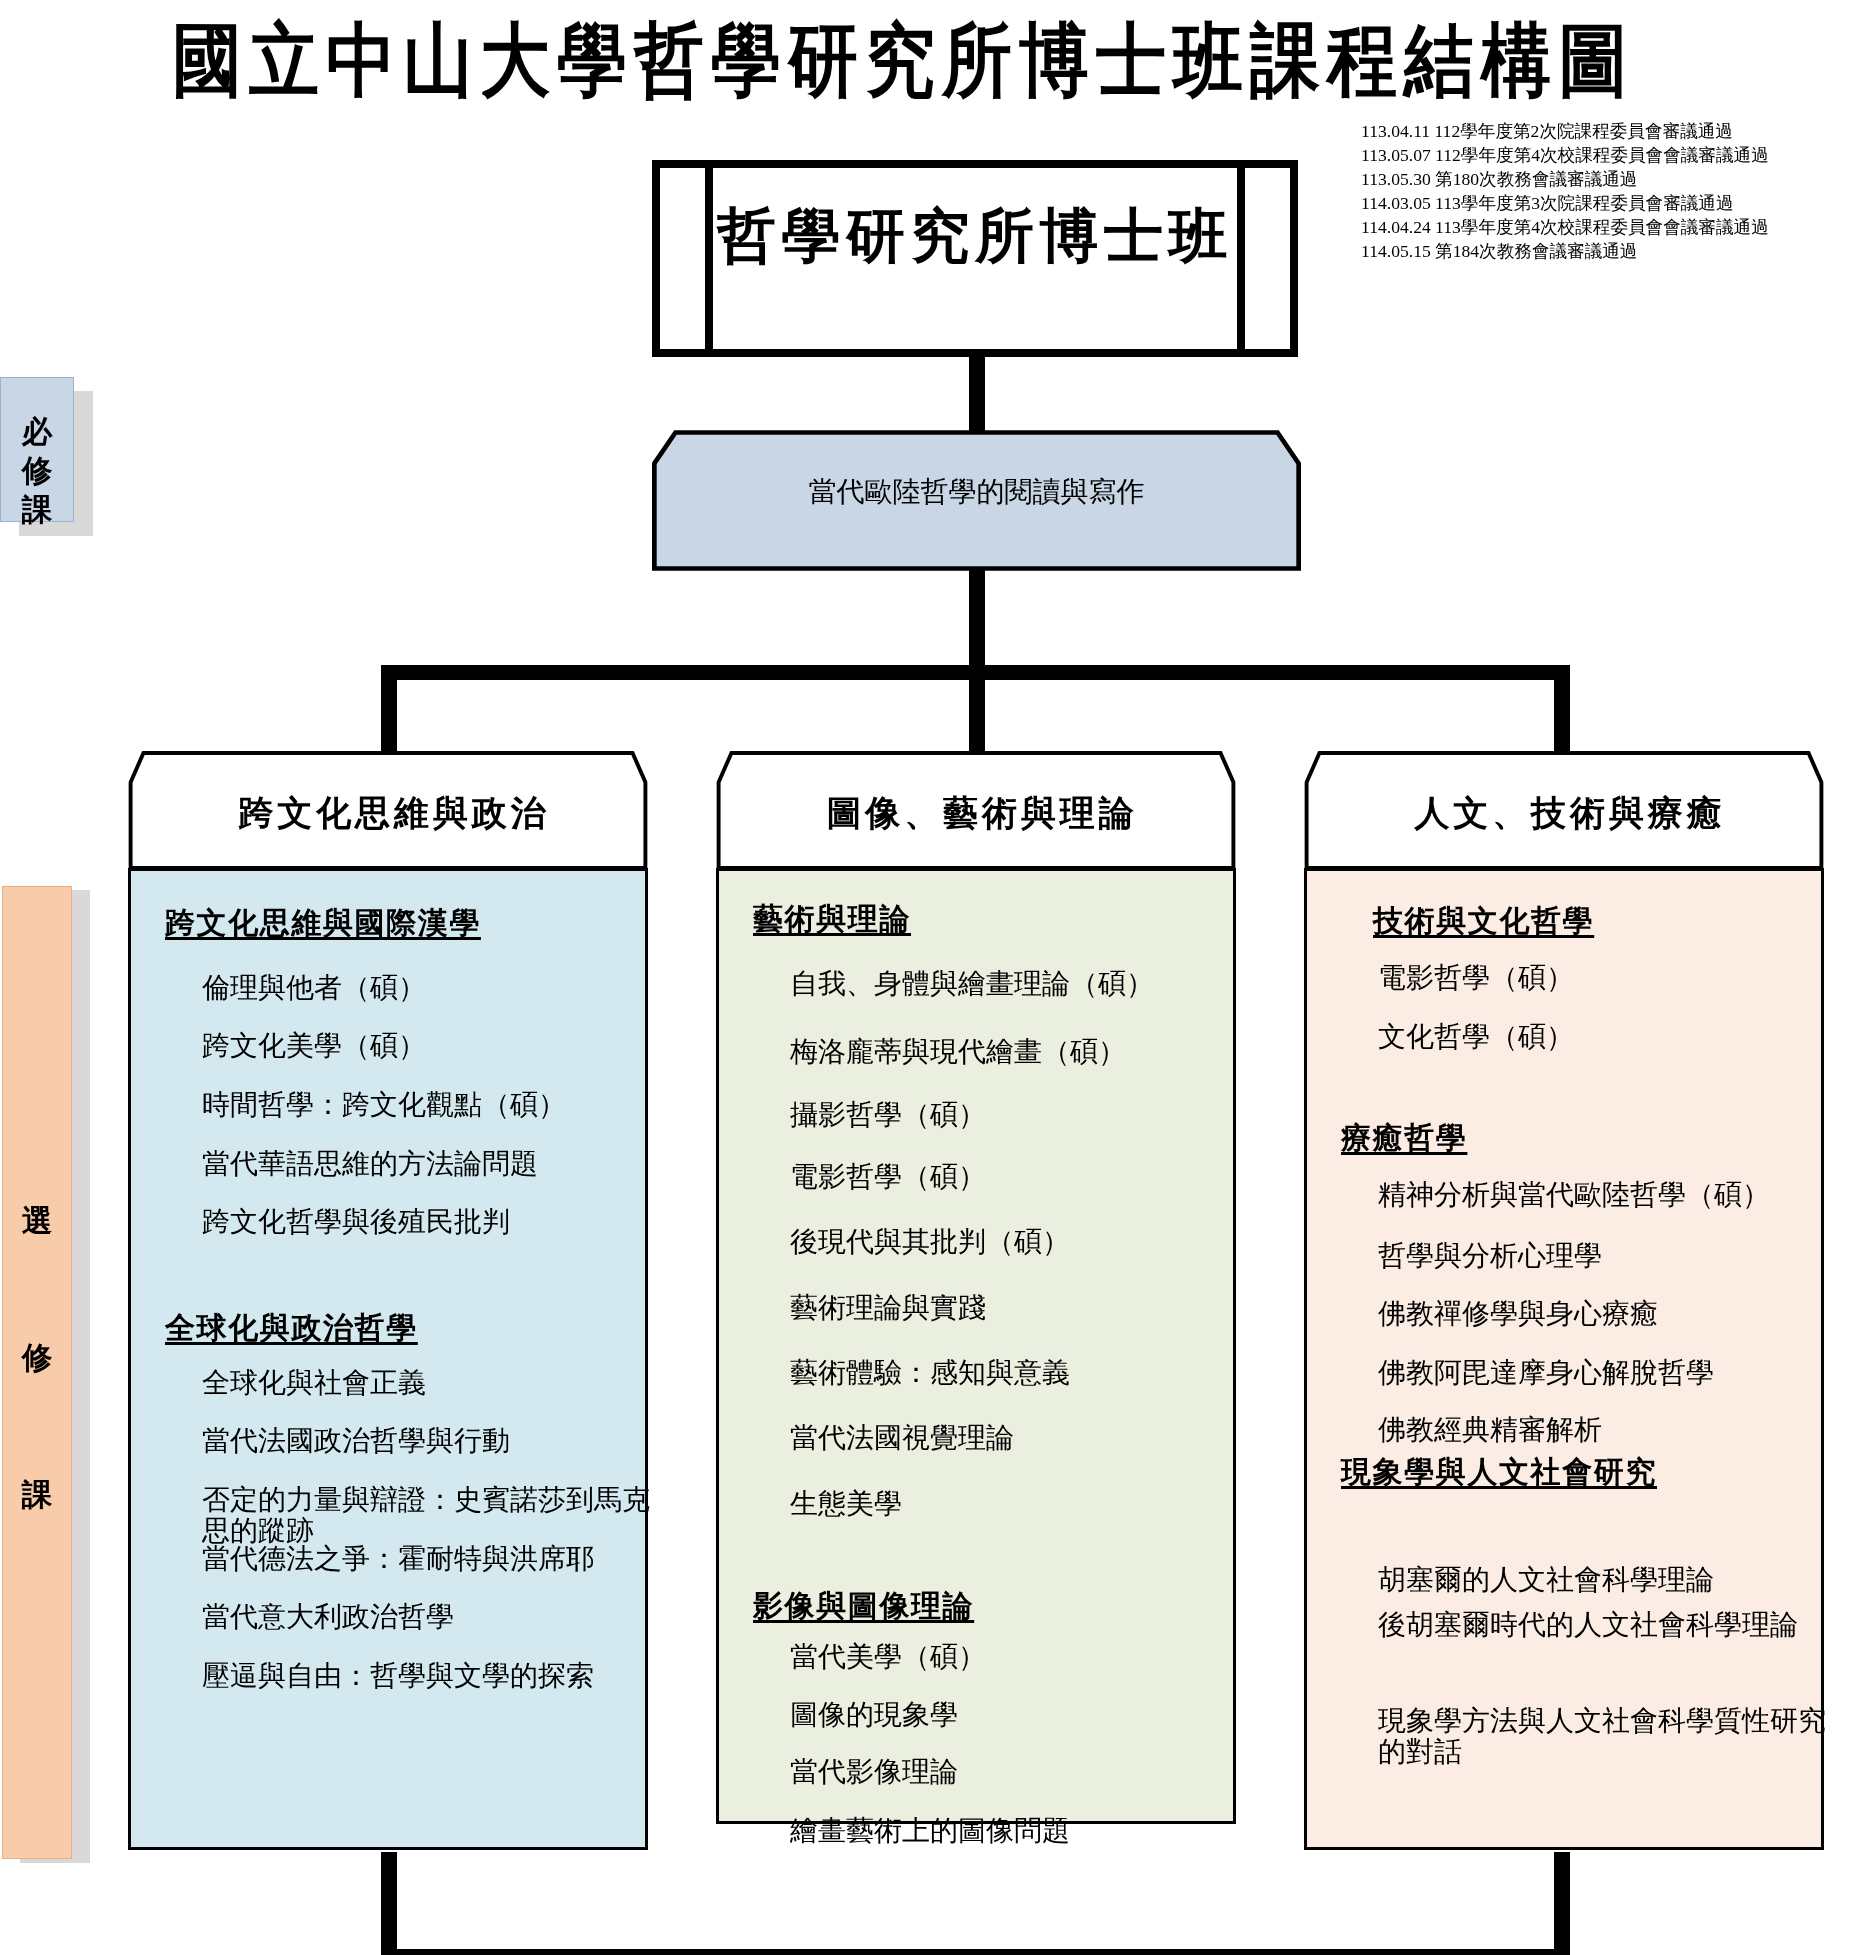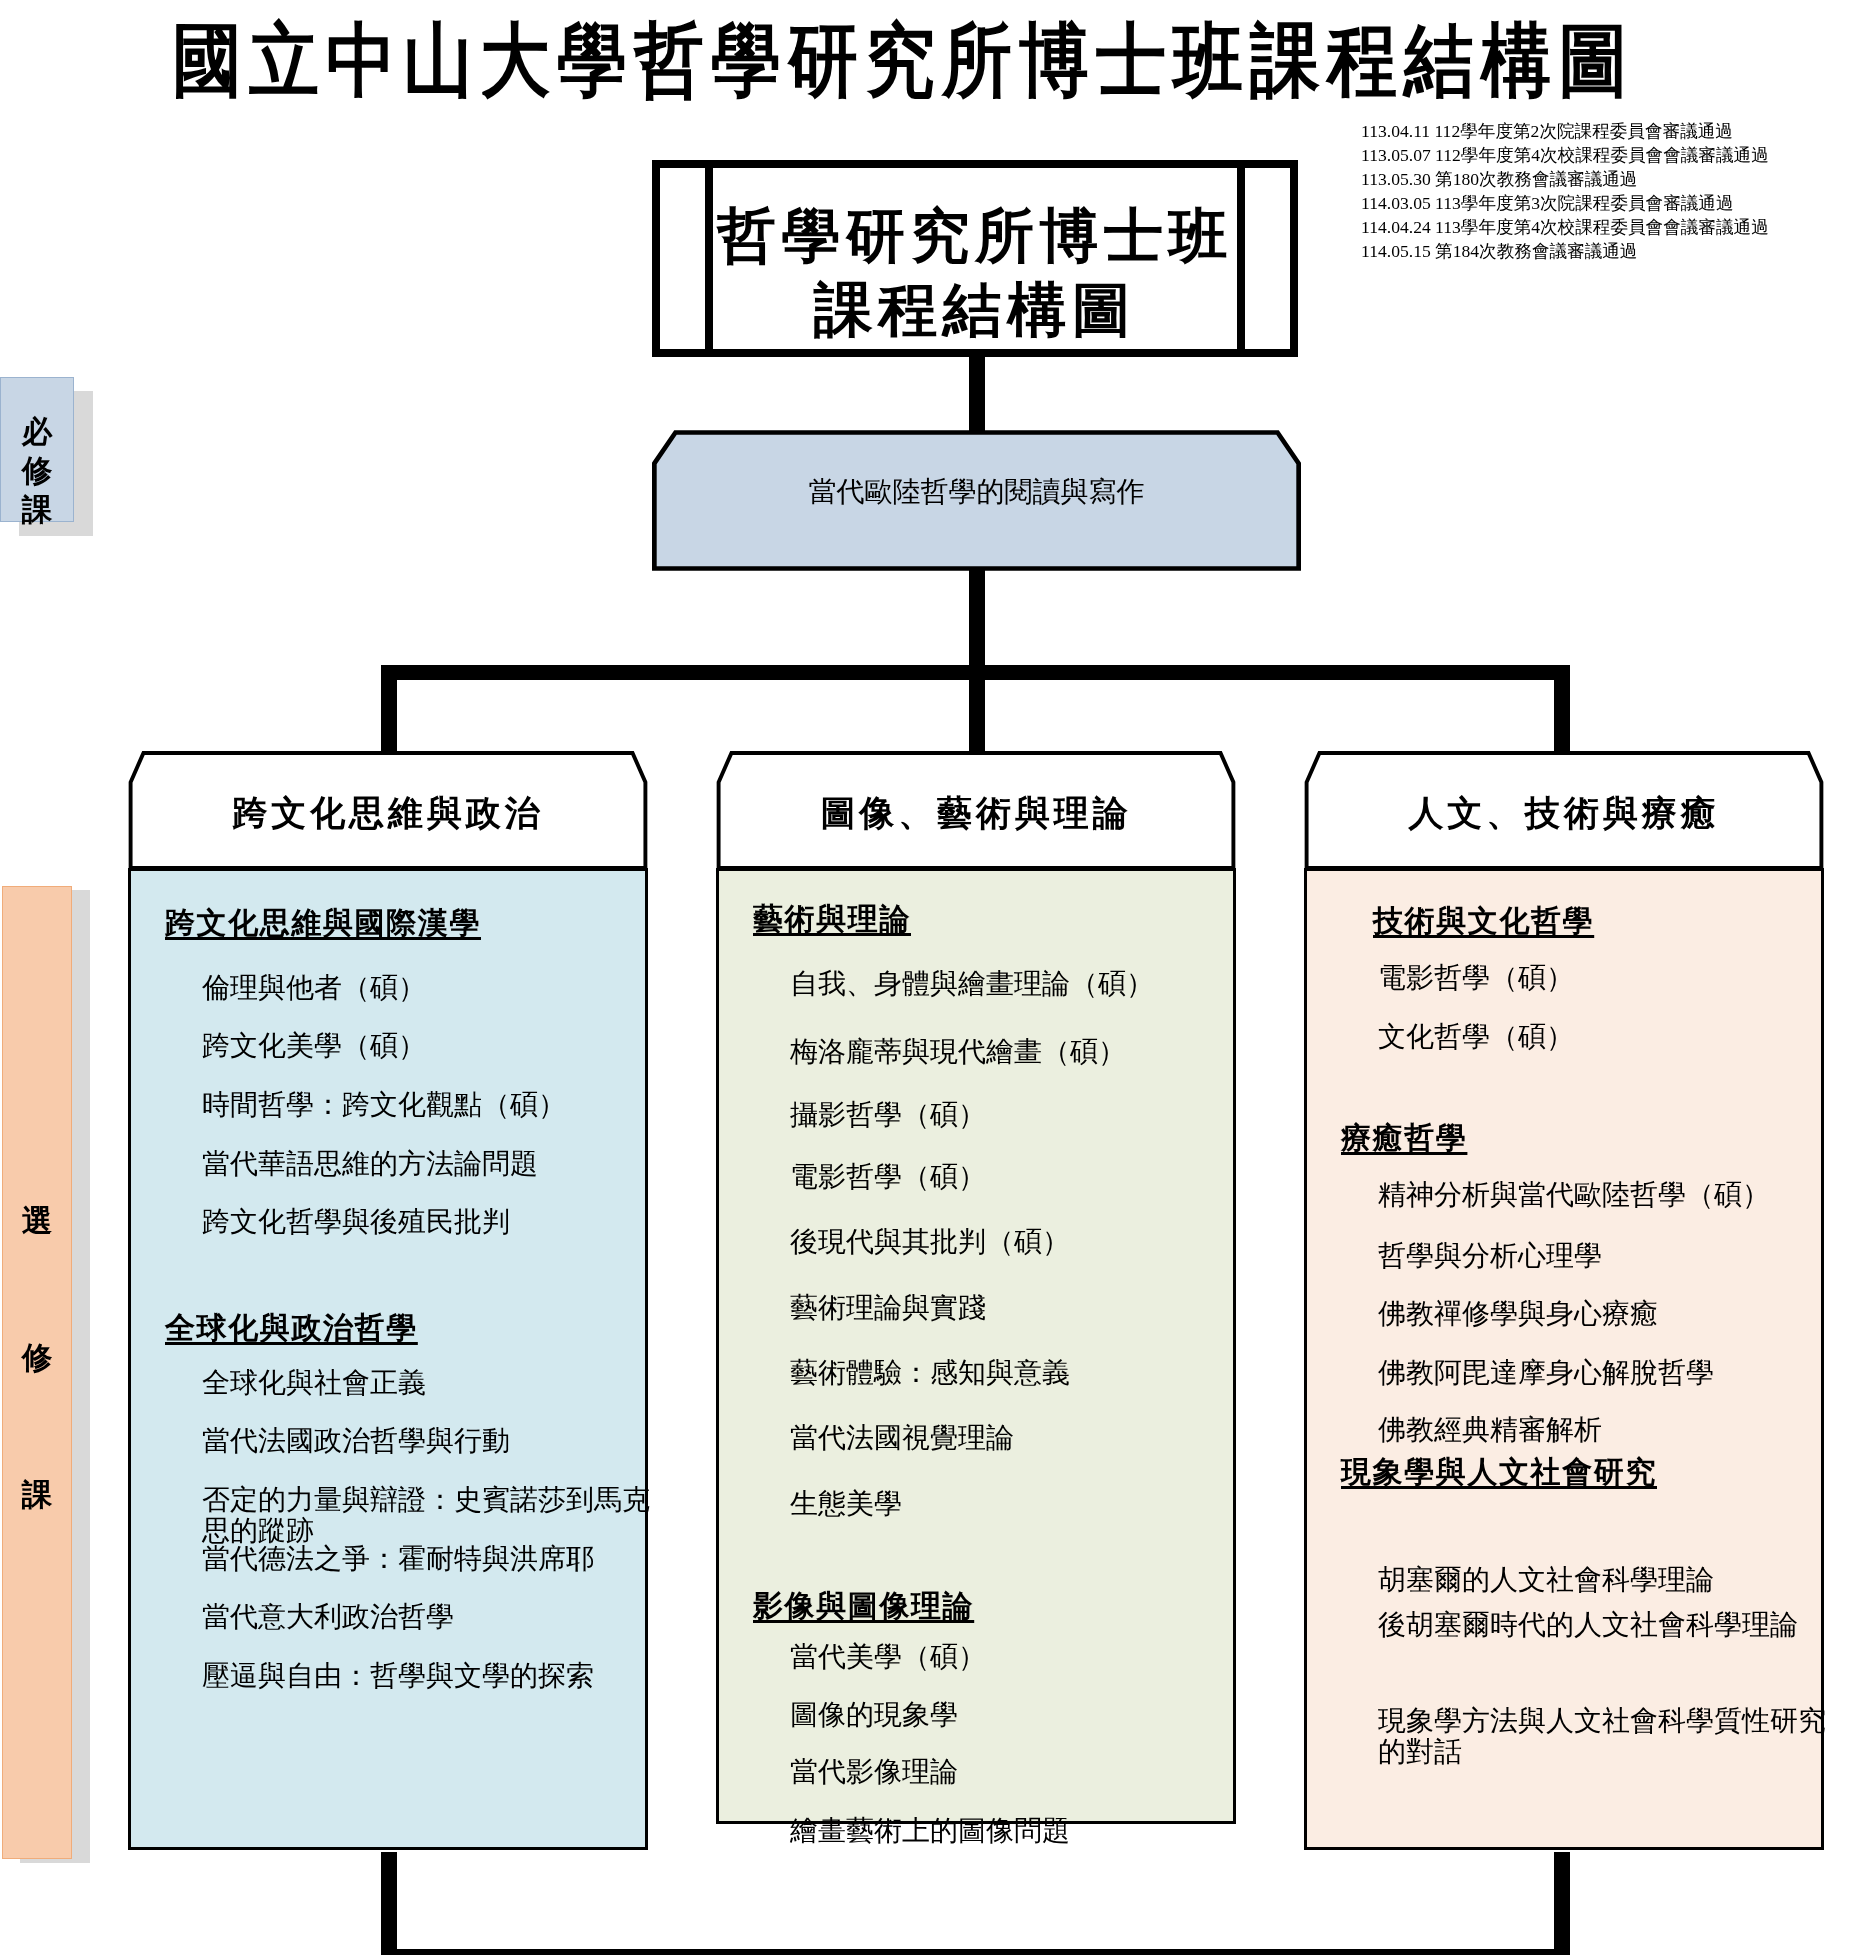"課程結構圖" div { html: <div>課程結構圖</div> -> none }
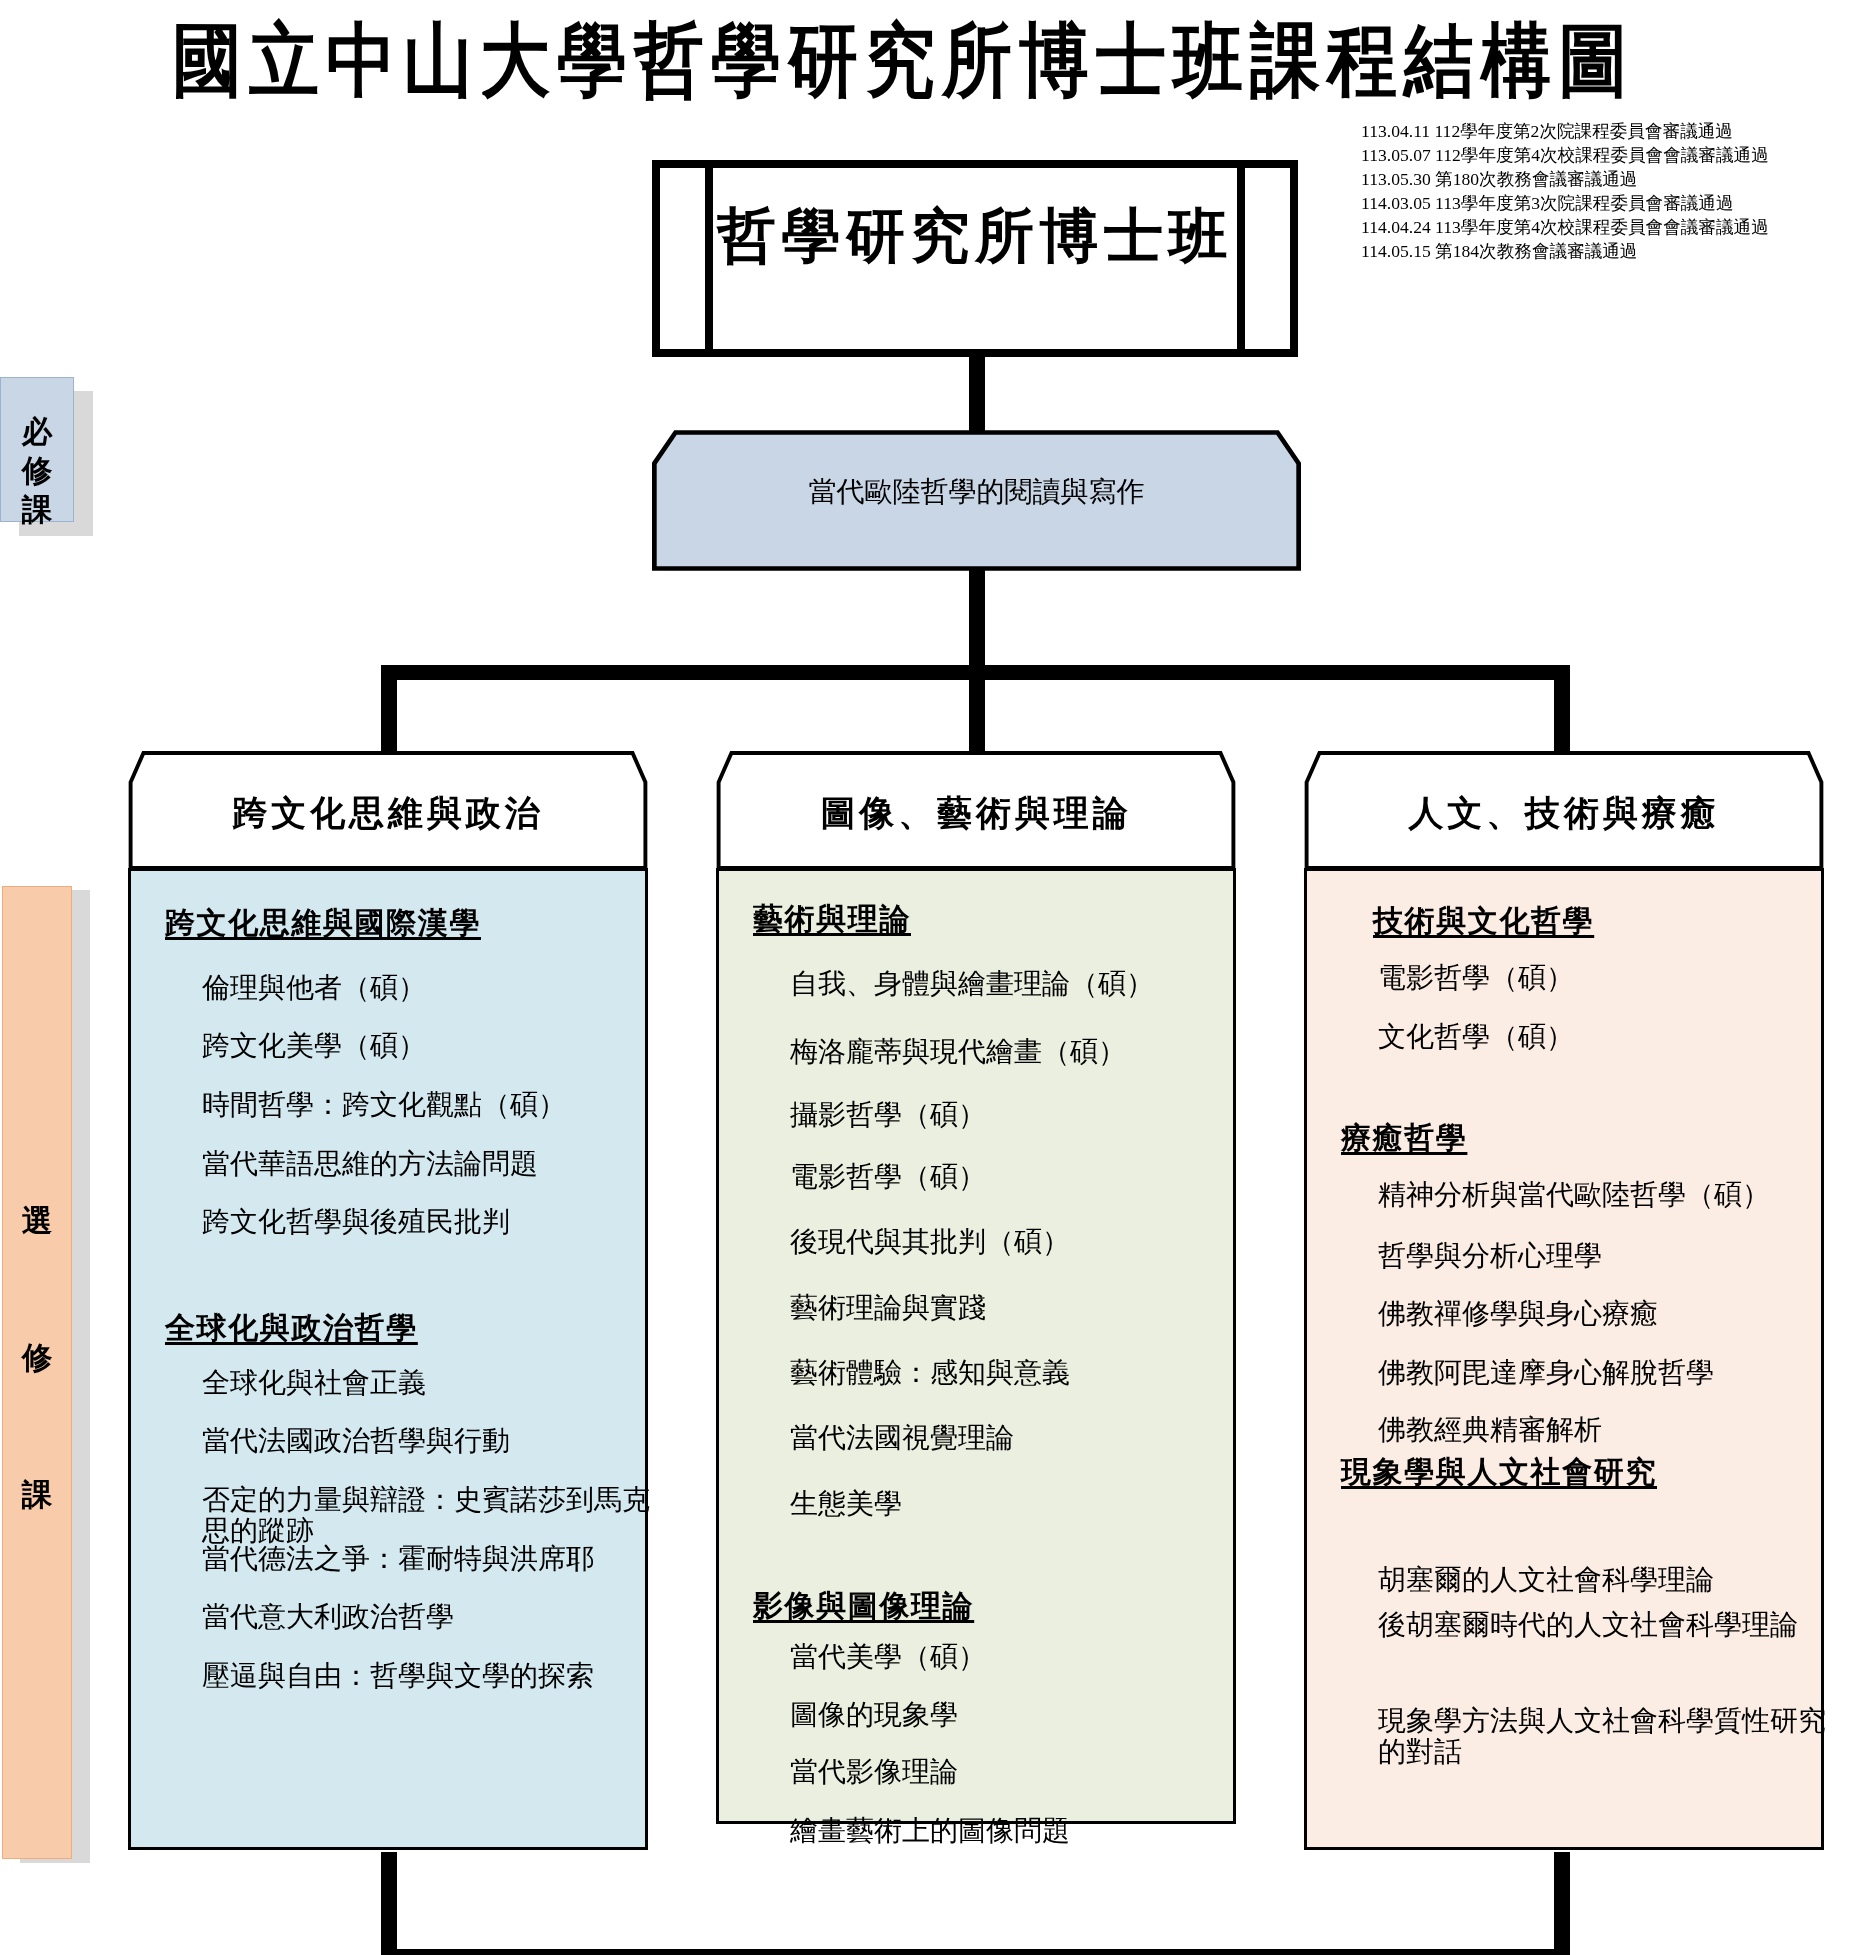"跨文化思維與政治" .col .head { padding-left: none -> 12px }
